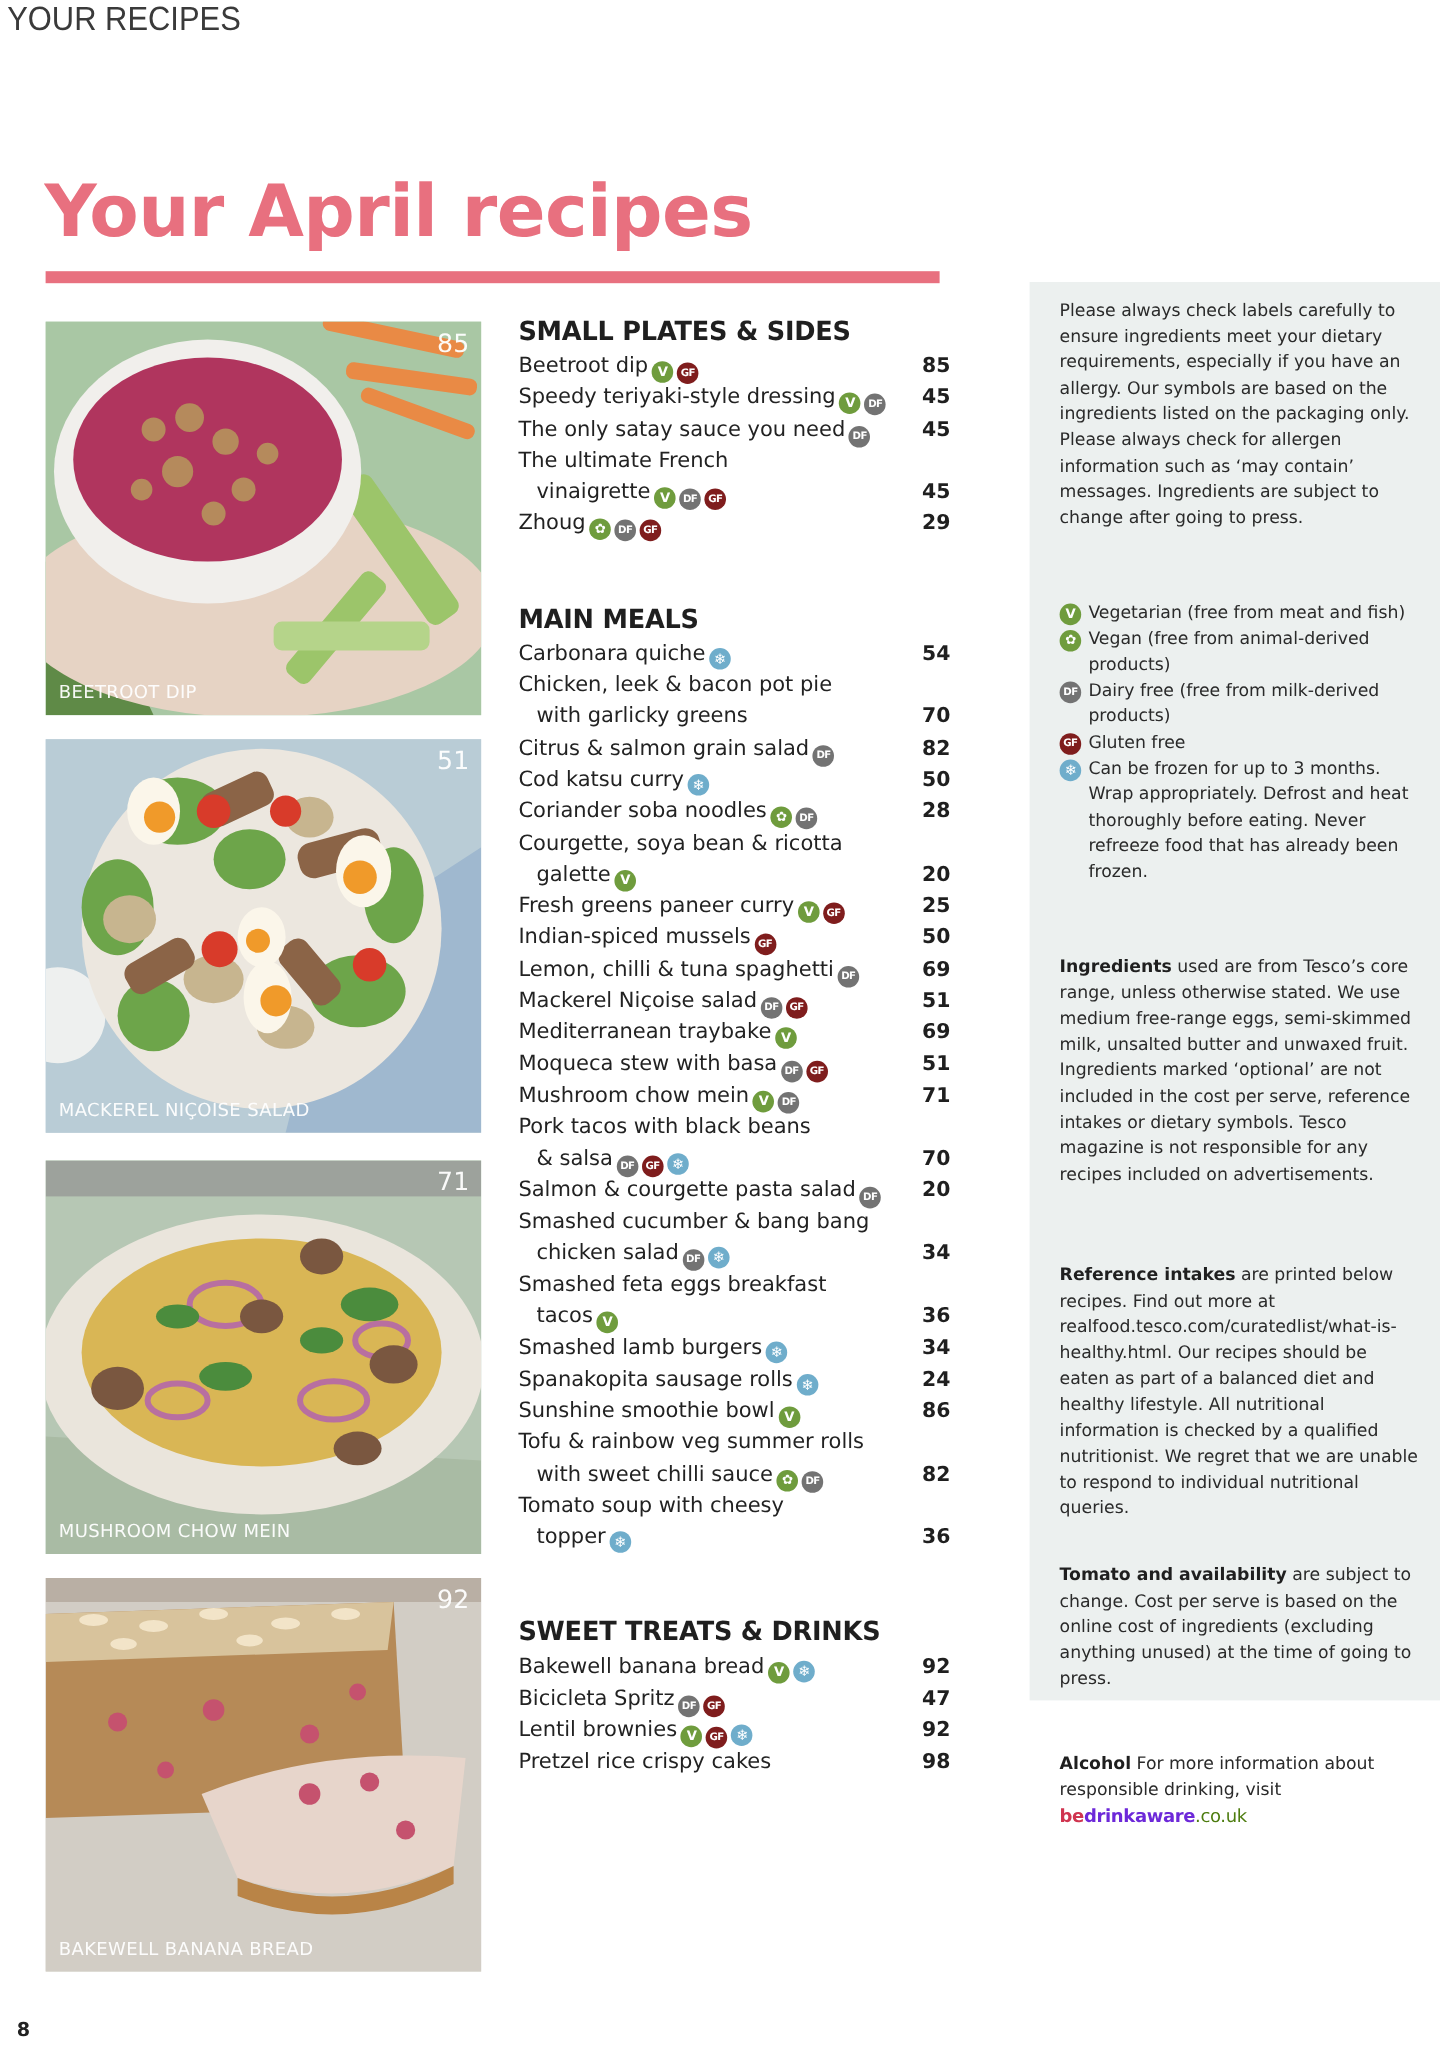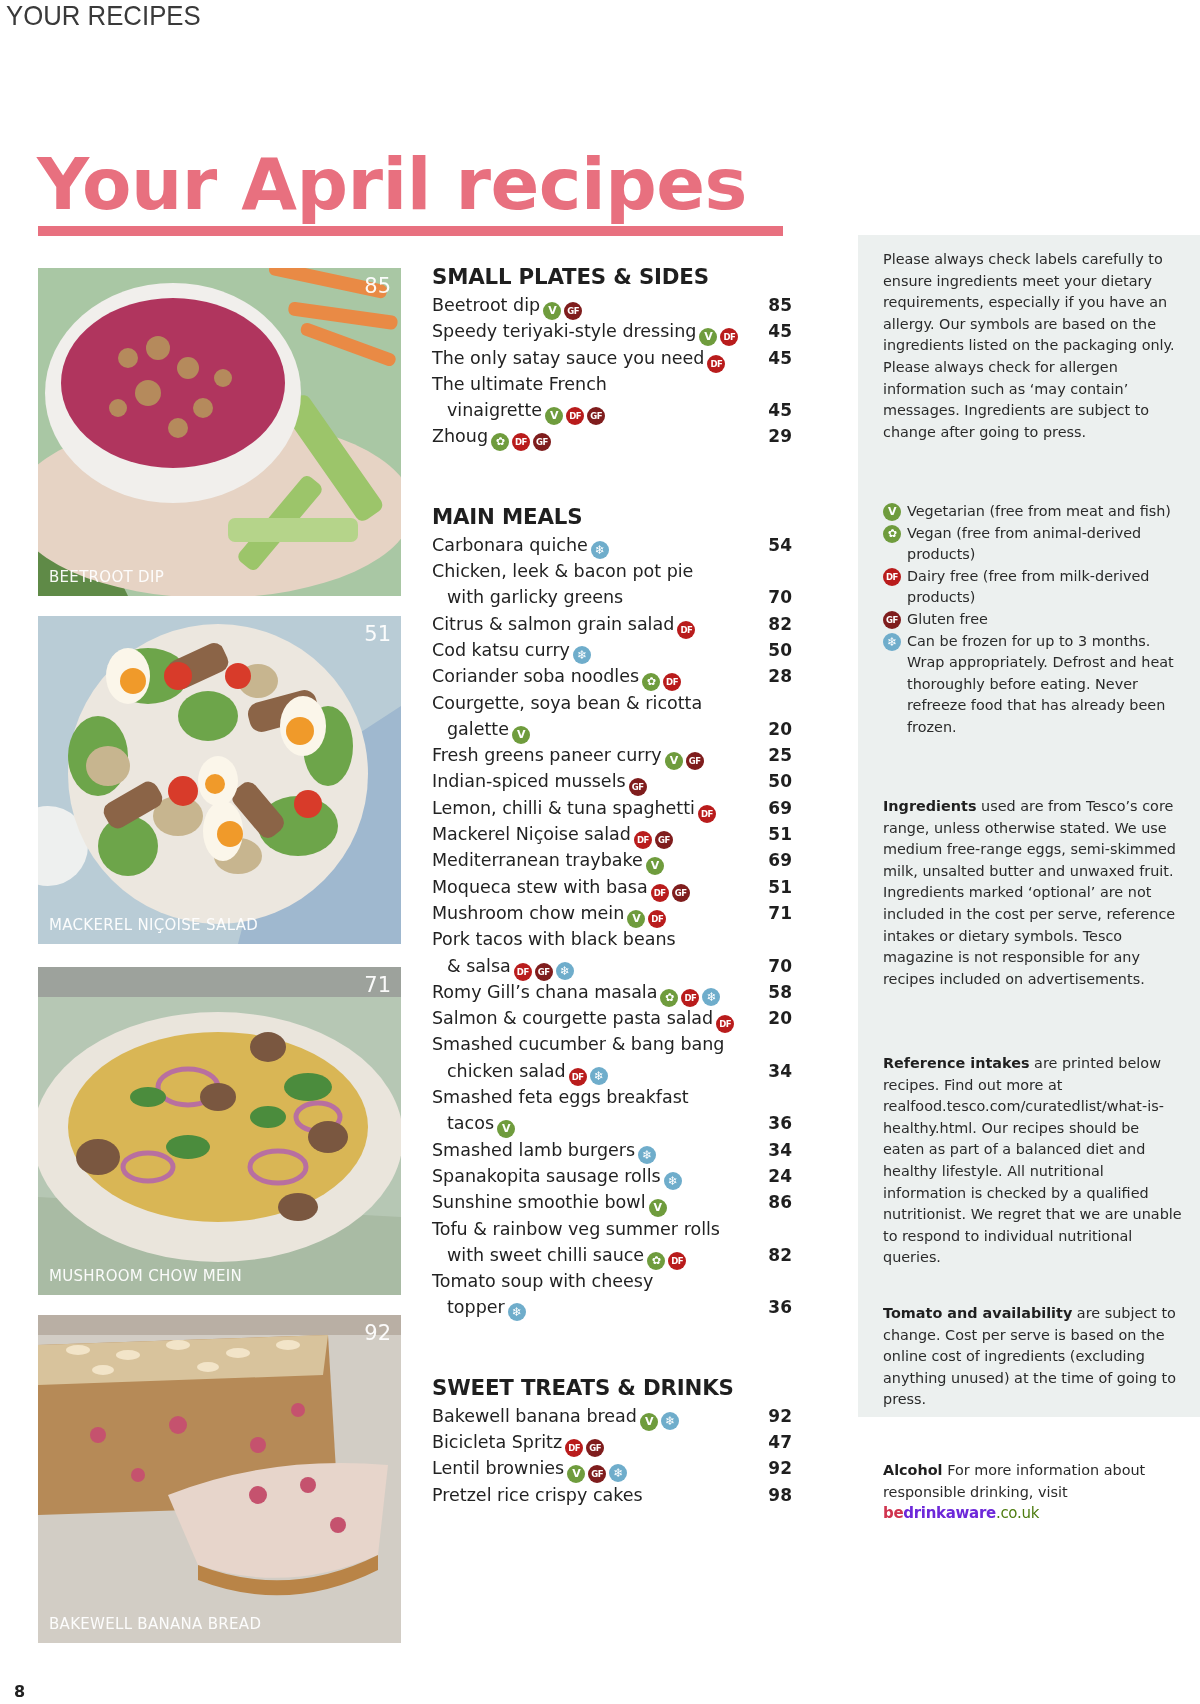"Your April recipes" .page-title { font-size: 72px -> 60px }
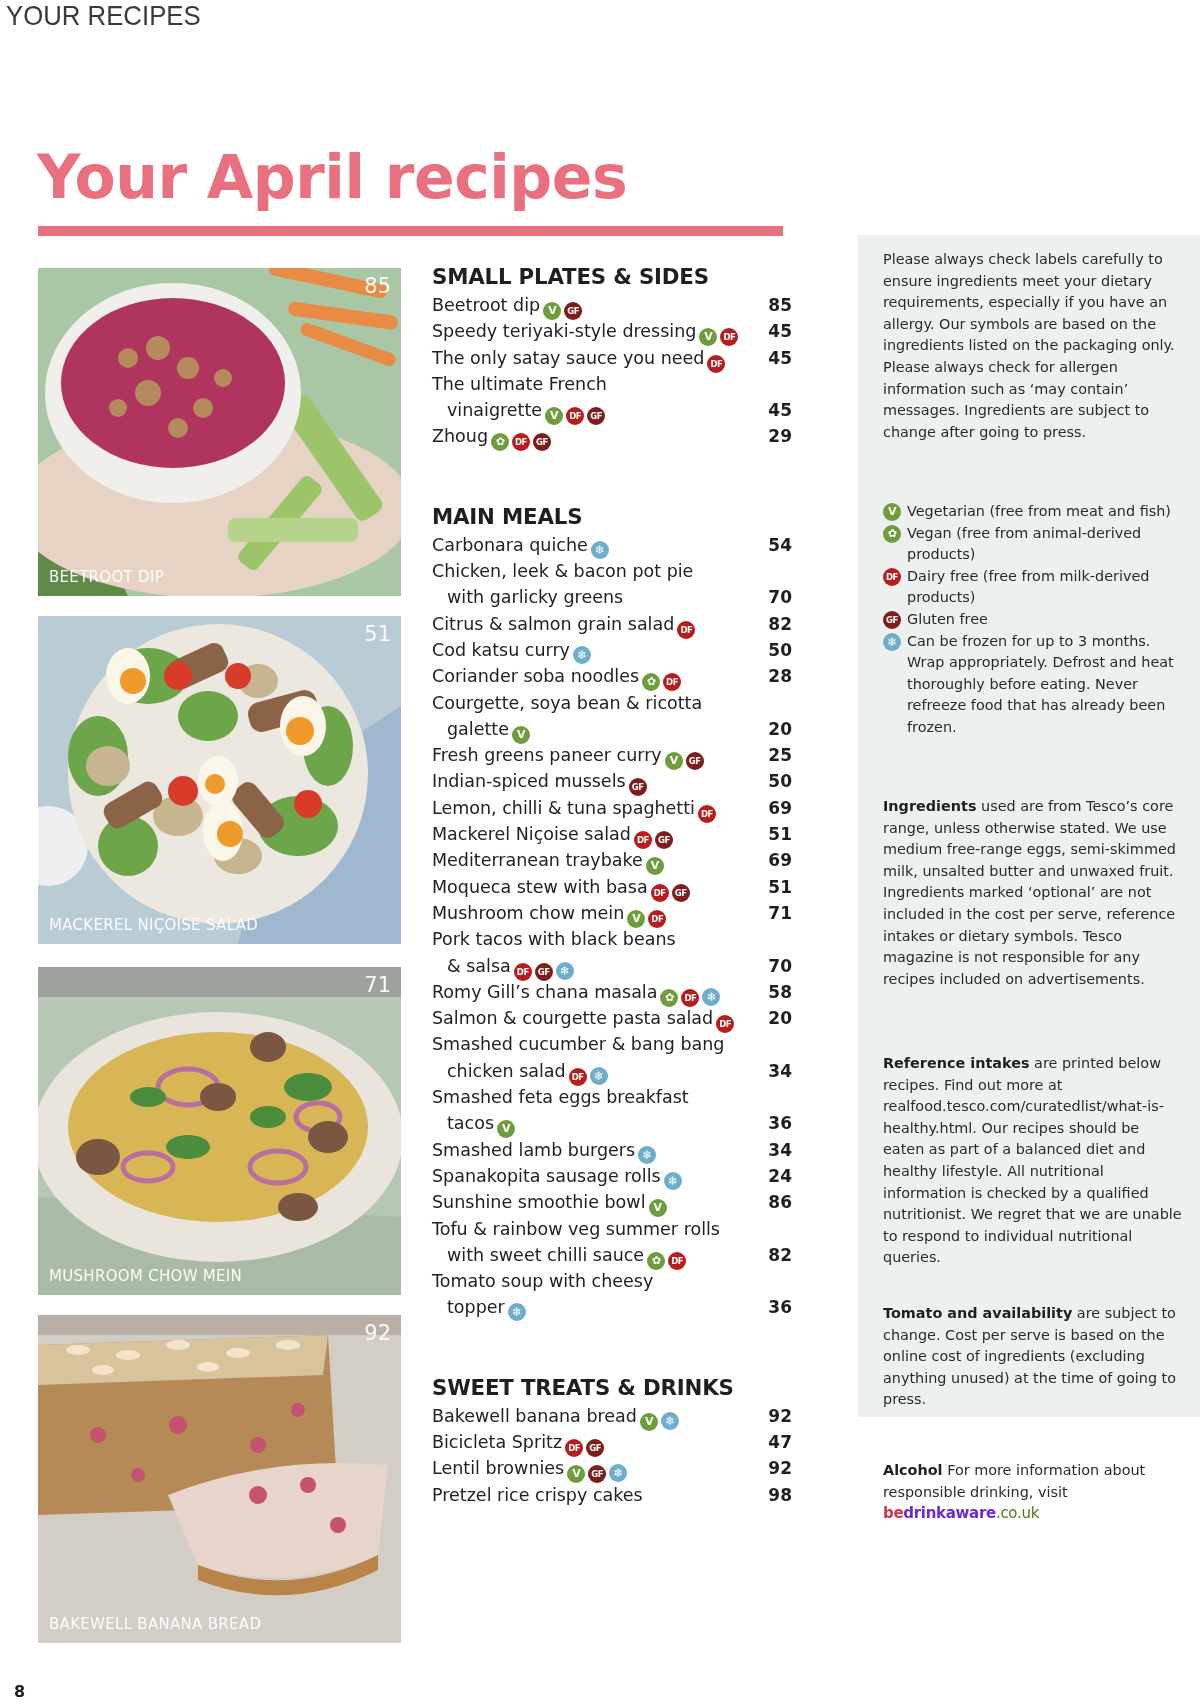"DF" .b-df { background: #b91c1c -> #737373 }
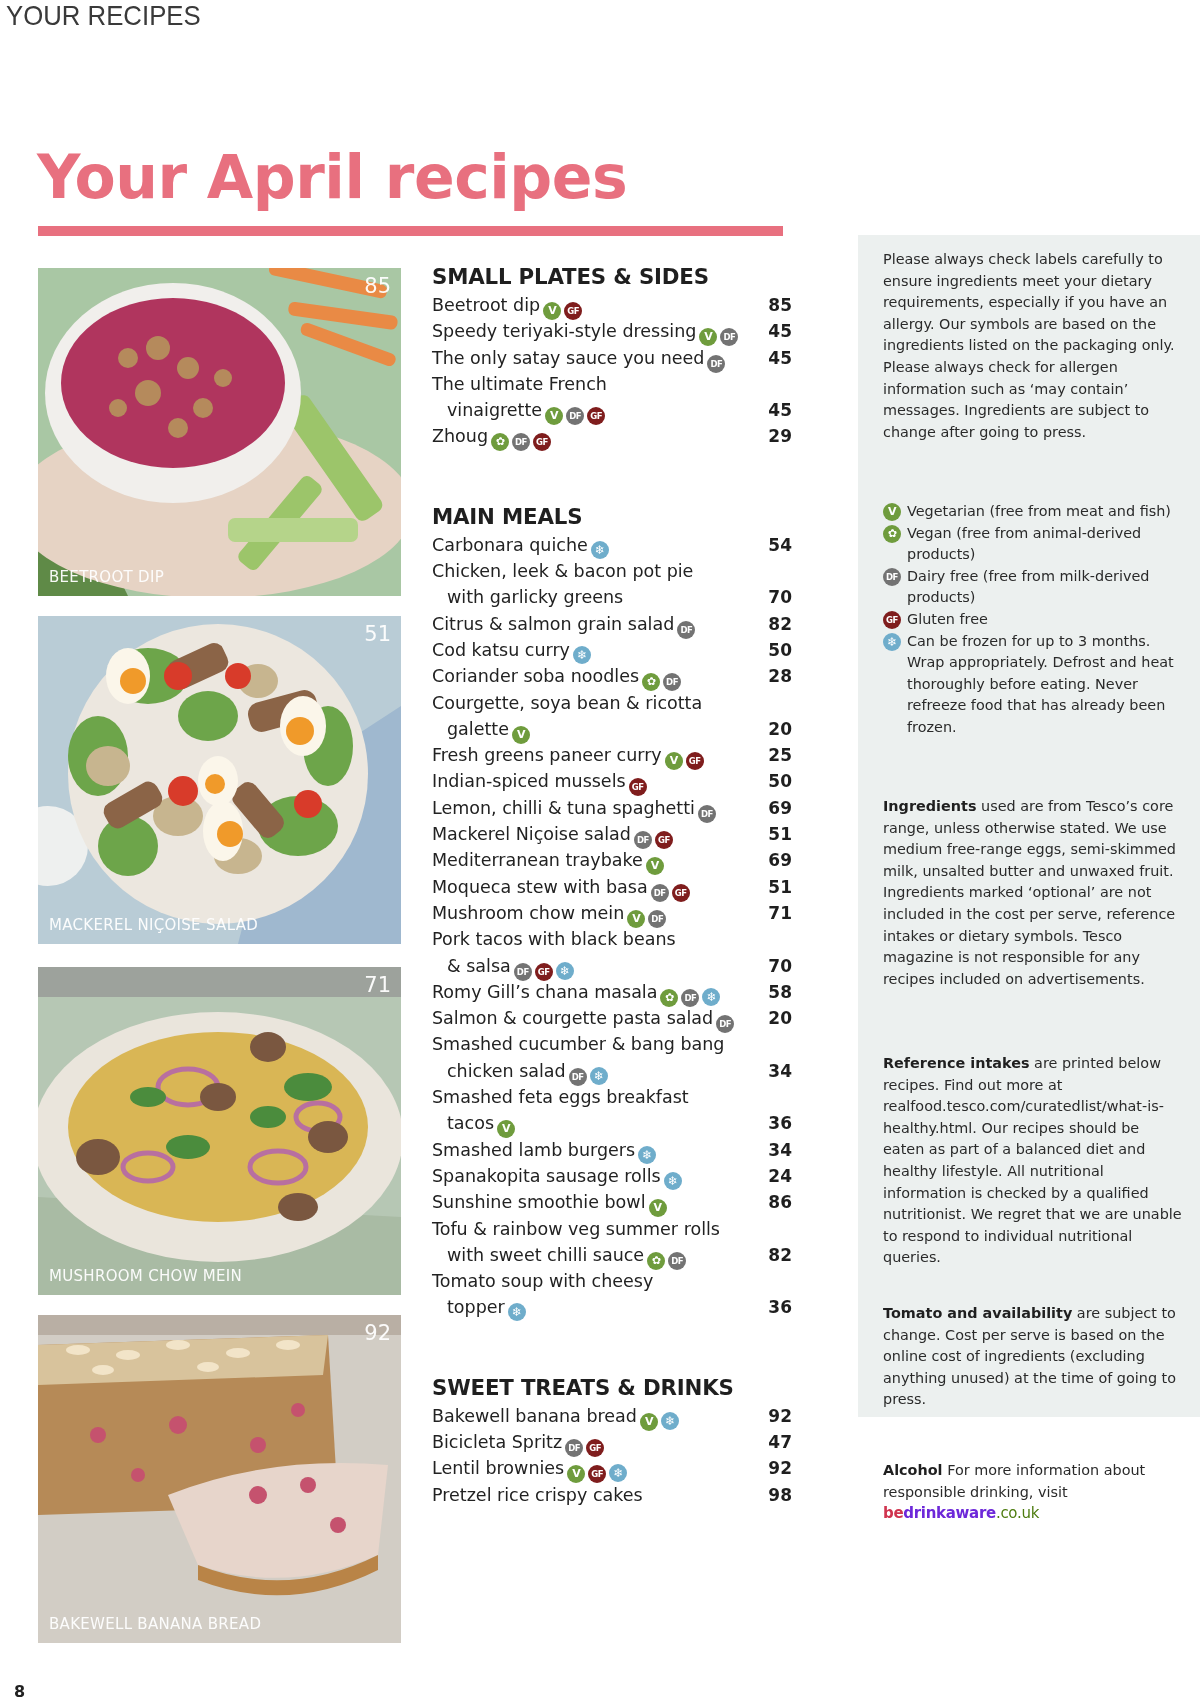"Romy Gill’s chana masala ✿" div.row { html: <div><span>Romy Gill’s chana masala</span><span>✿</span><span>DF</span><span>❄</span><span>58</span></div> -> none }
